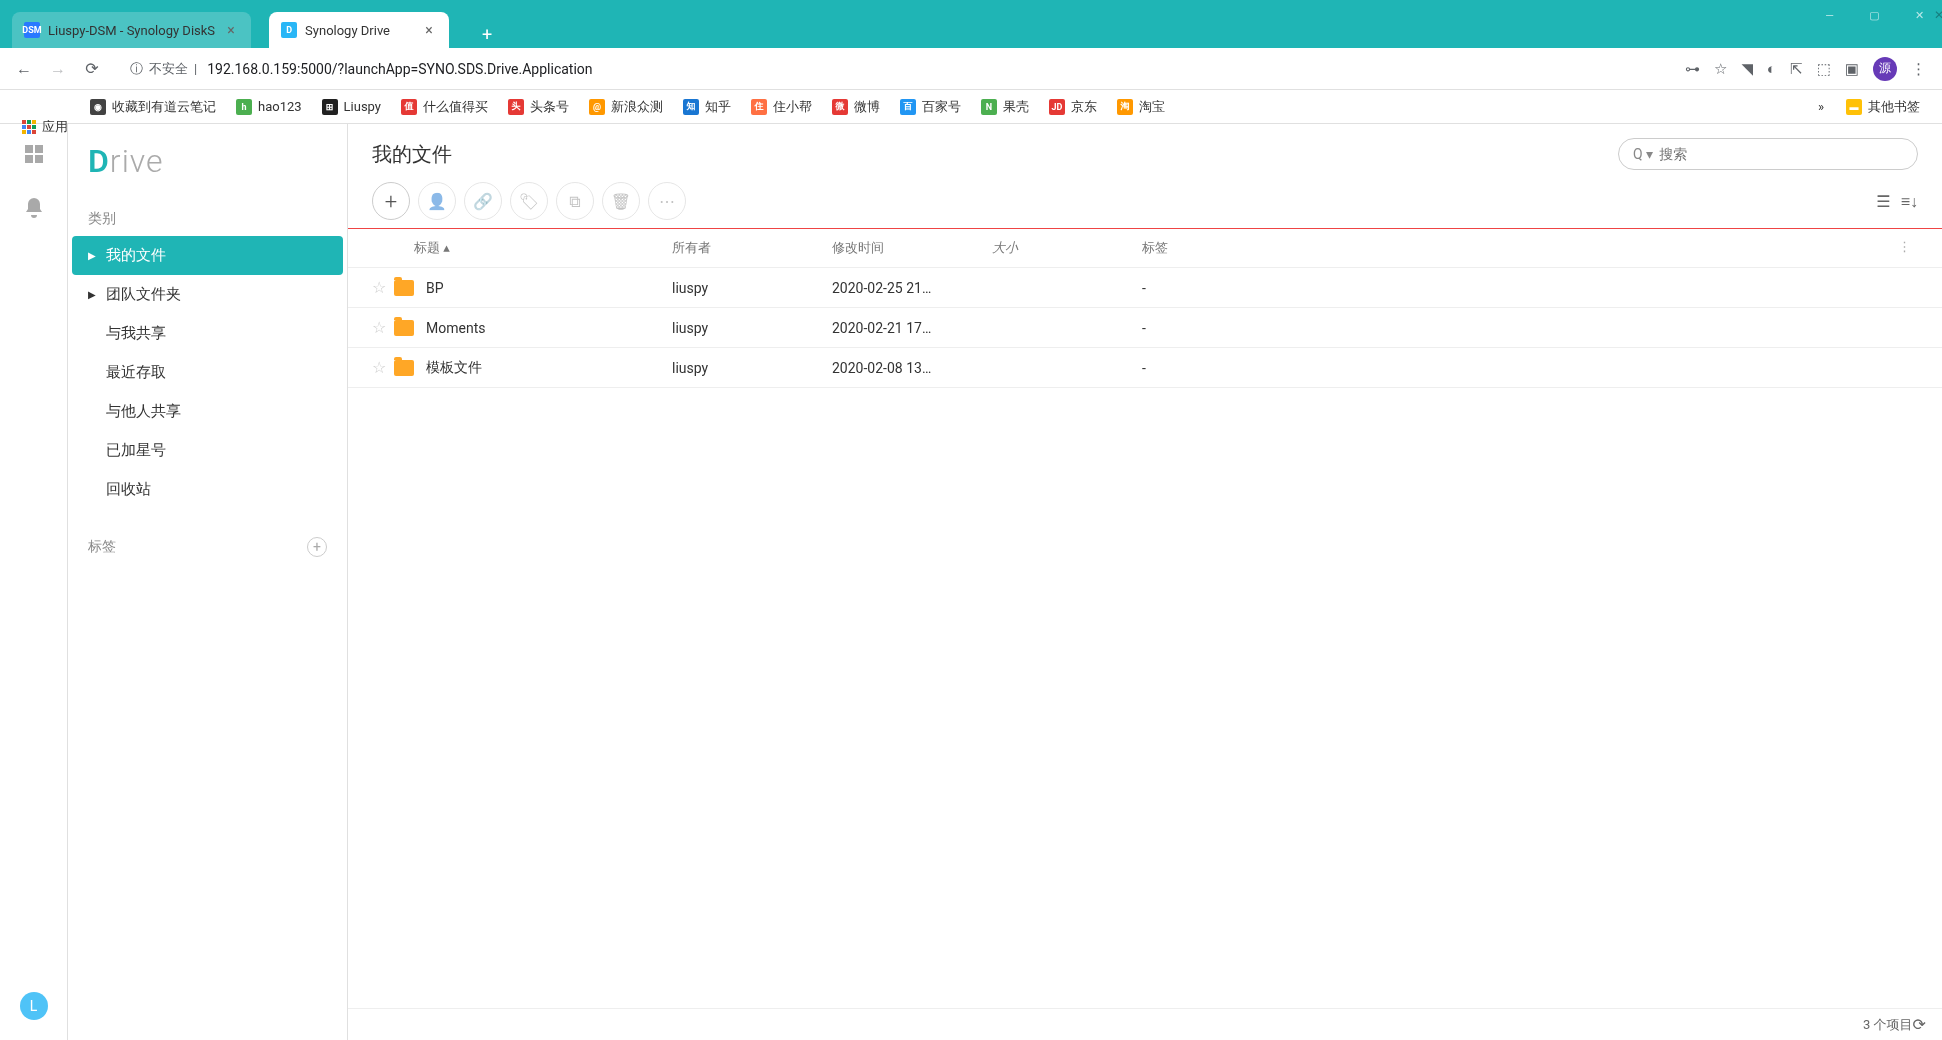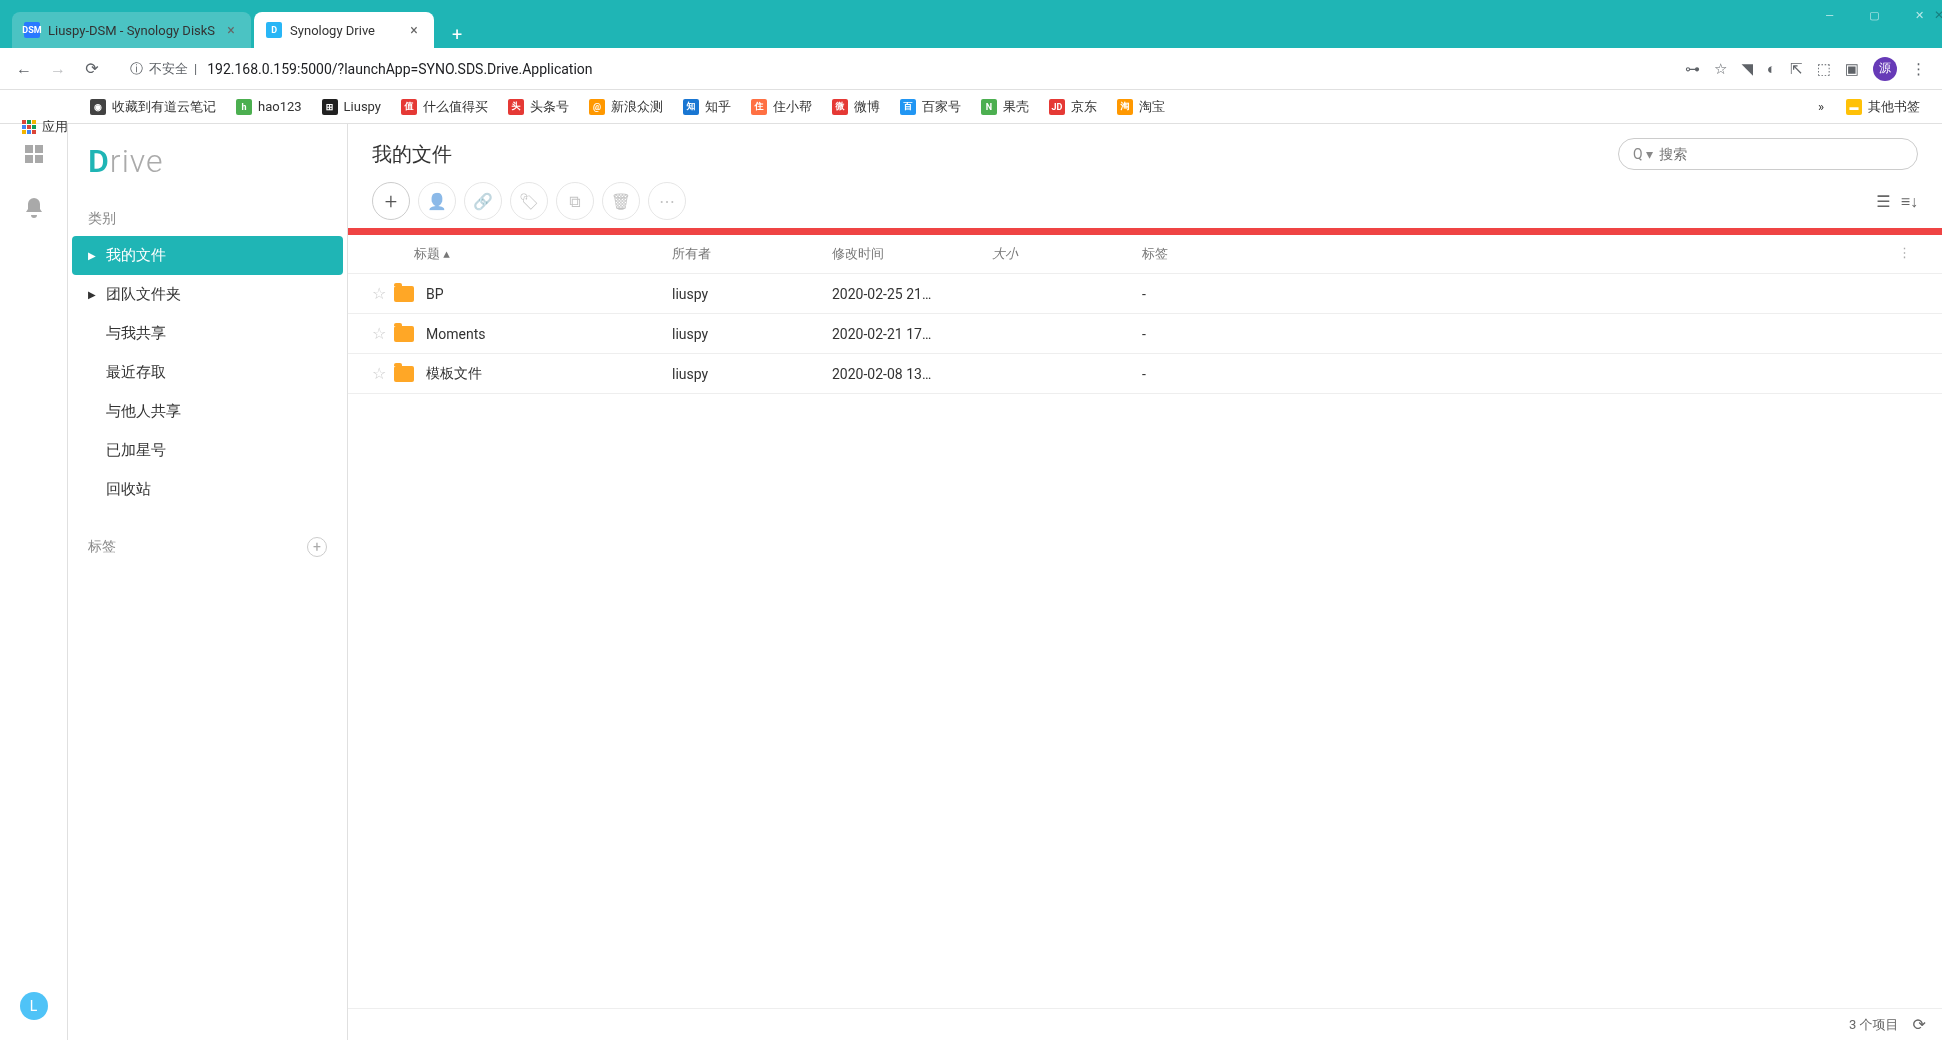"DSM" .tab { margin-right: 3px -> 18px }
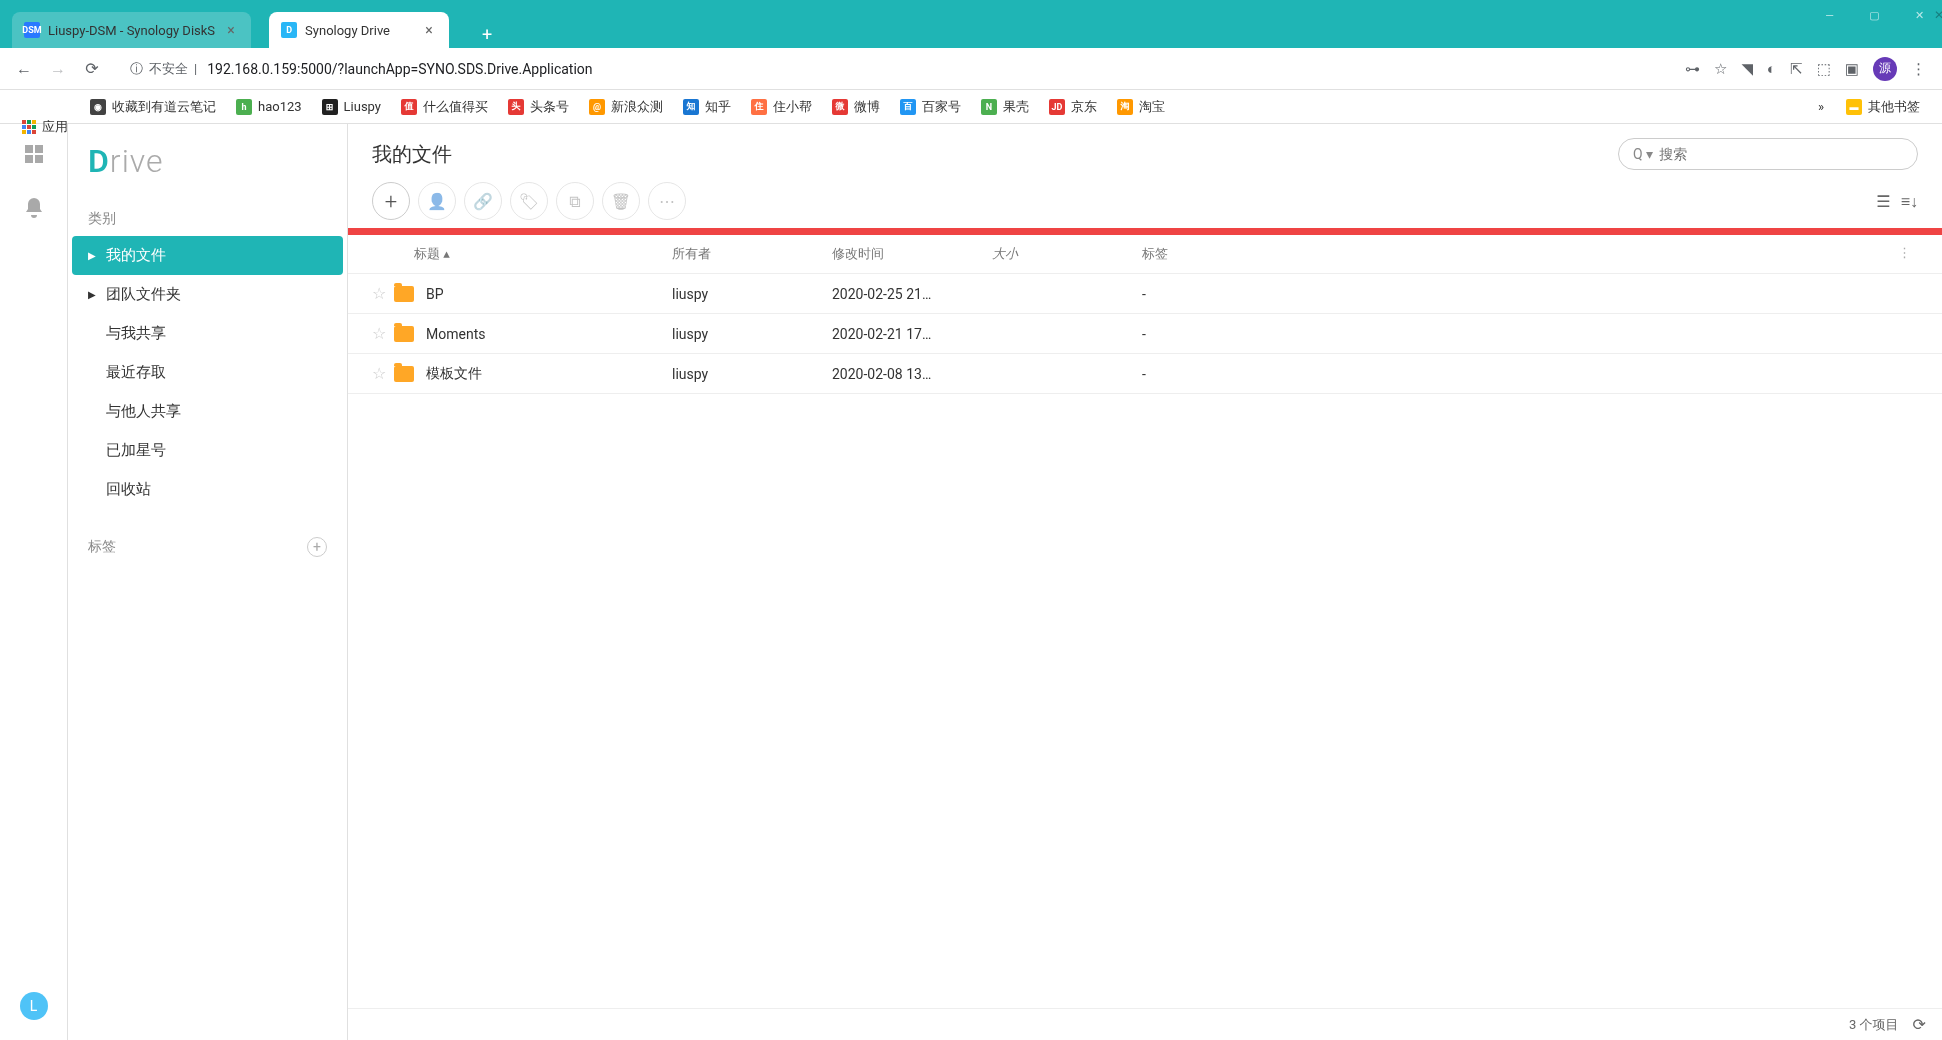"标题 ▴" .table-header { border-top: 7px solid #ef4444 -> 1px solid #ef4444 }
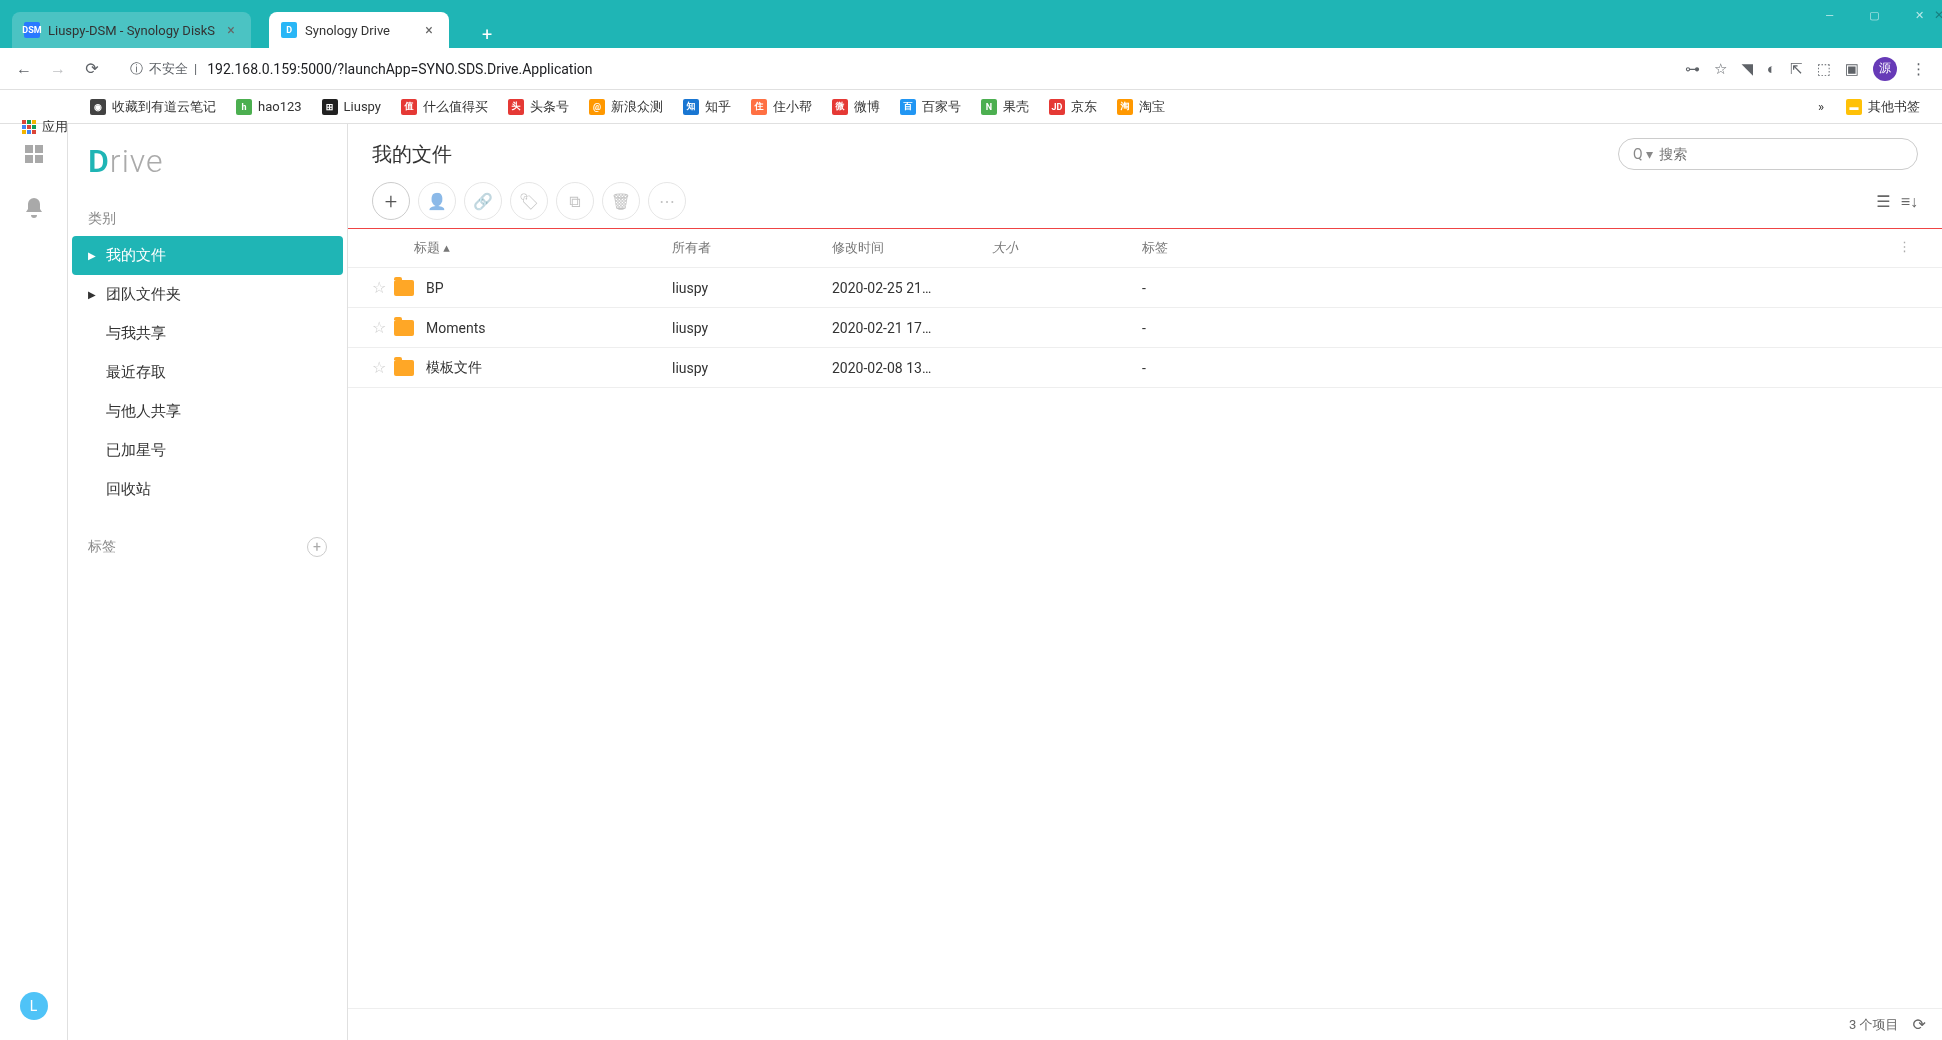"3 个项目" .statusbar { gap: 14px -> none }
